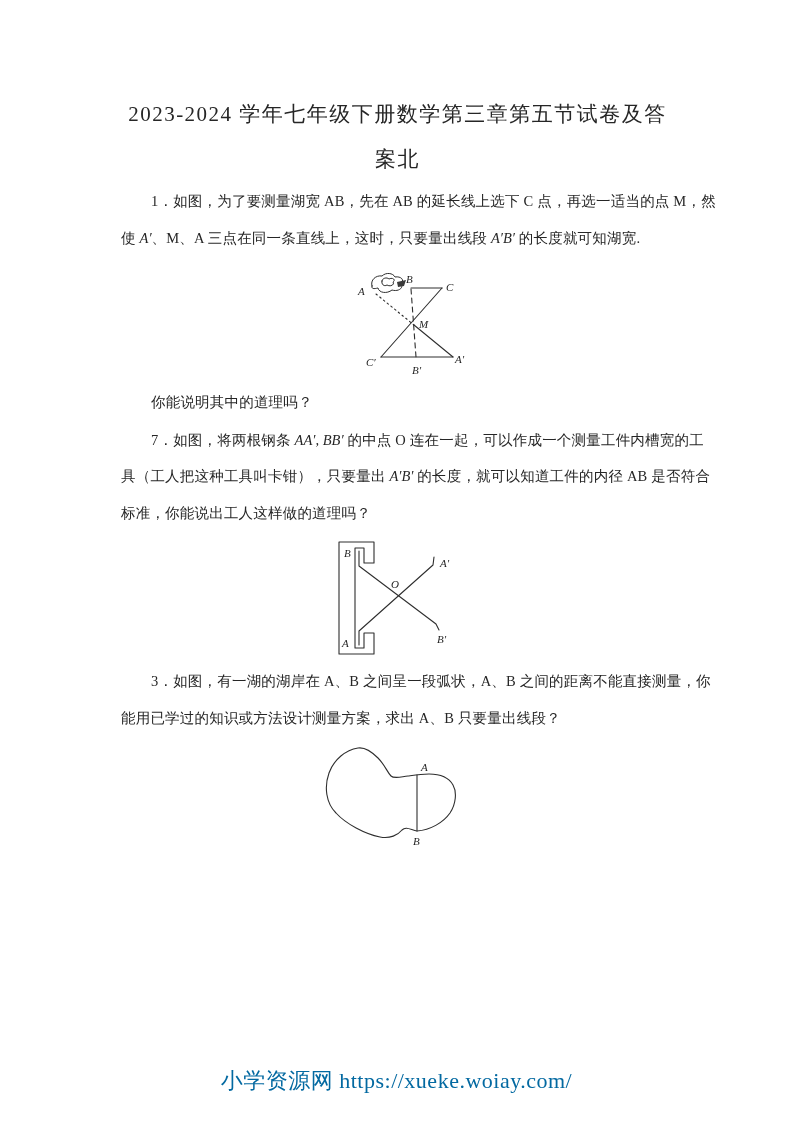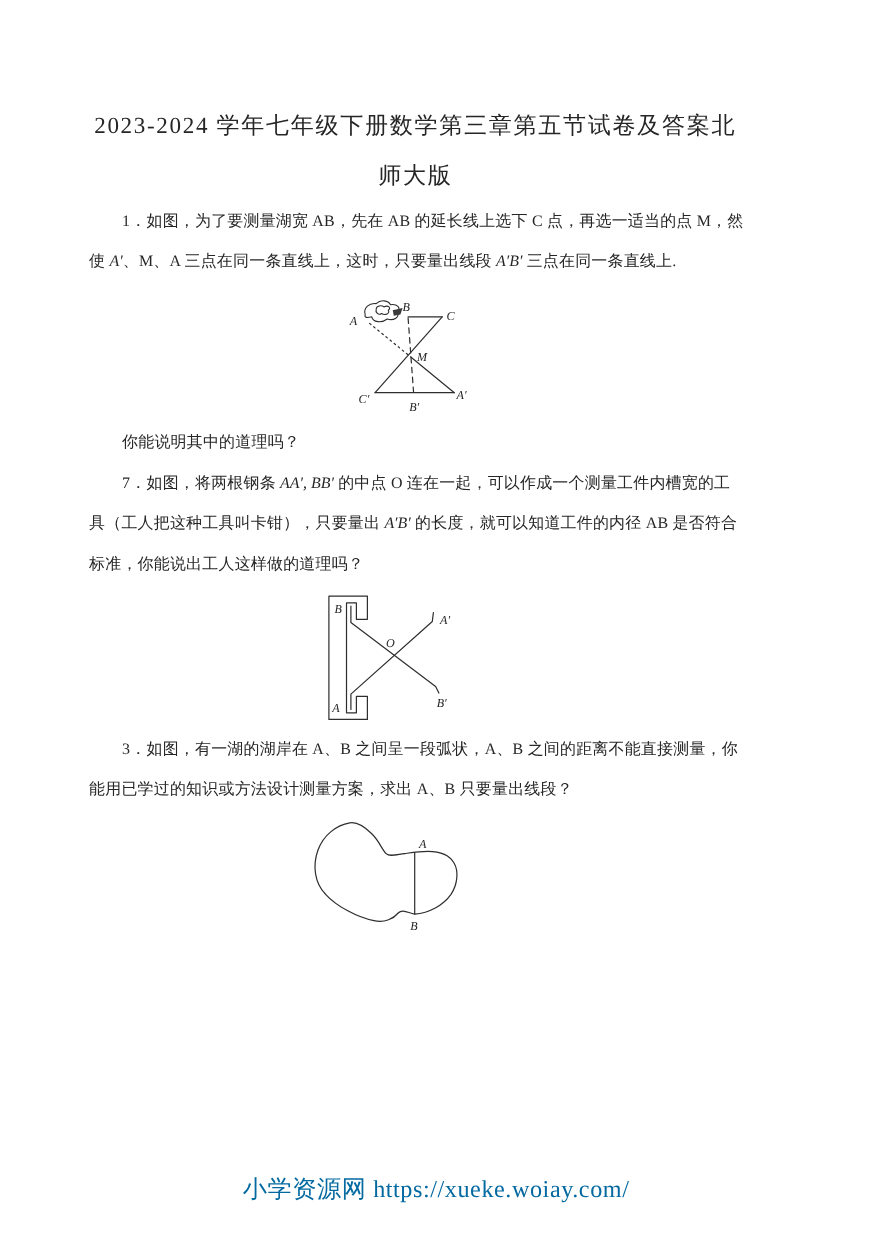"2023-2024 学年七年级下册数学第三章第五节试卷及答案北" .content { padding: 92px 118px 0 80px -> 92px 118px 0 120px }
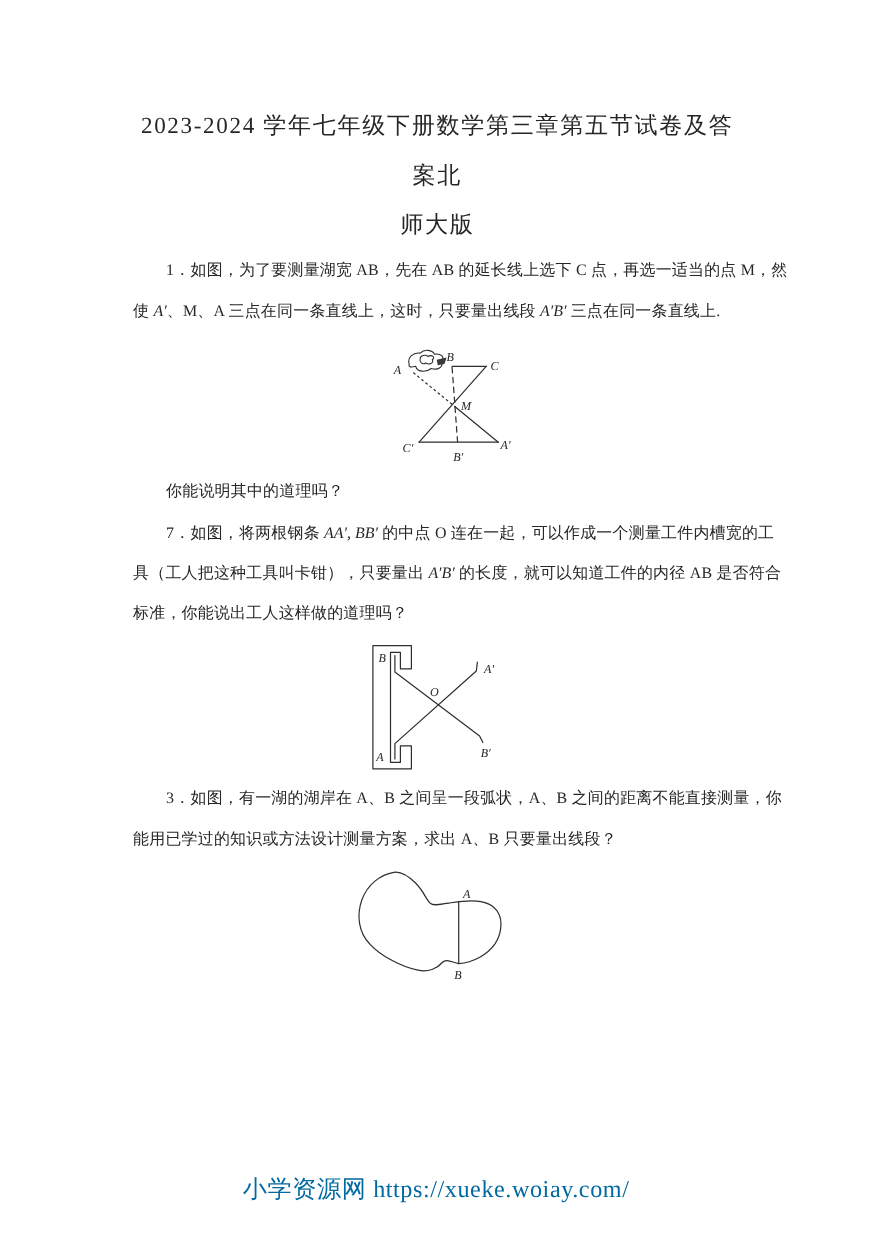"师大版" span.tline { html: <span>师大版</span> -> none }
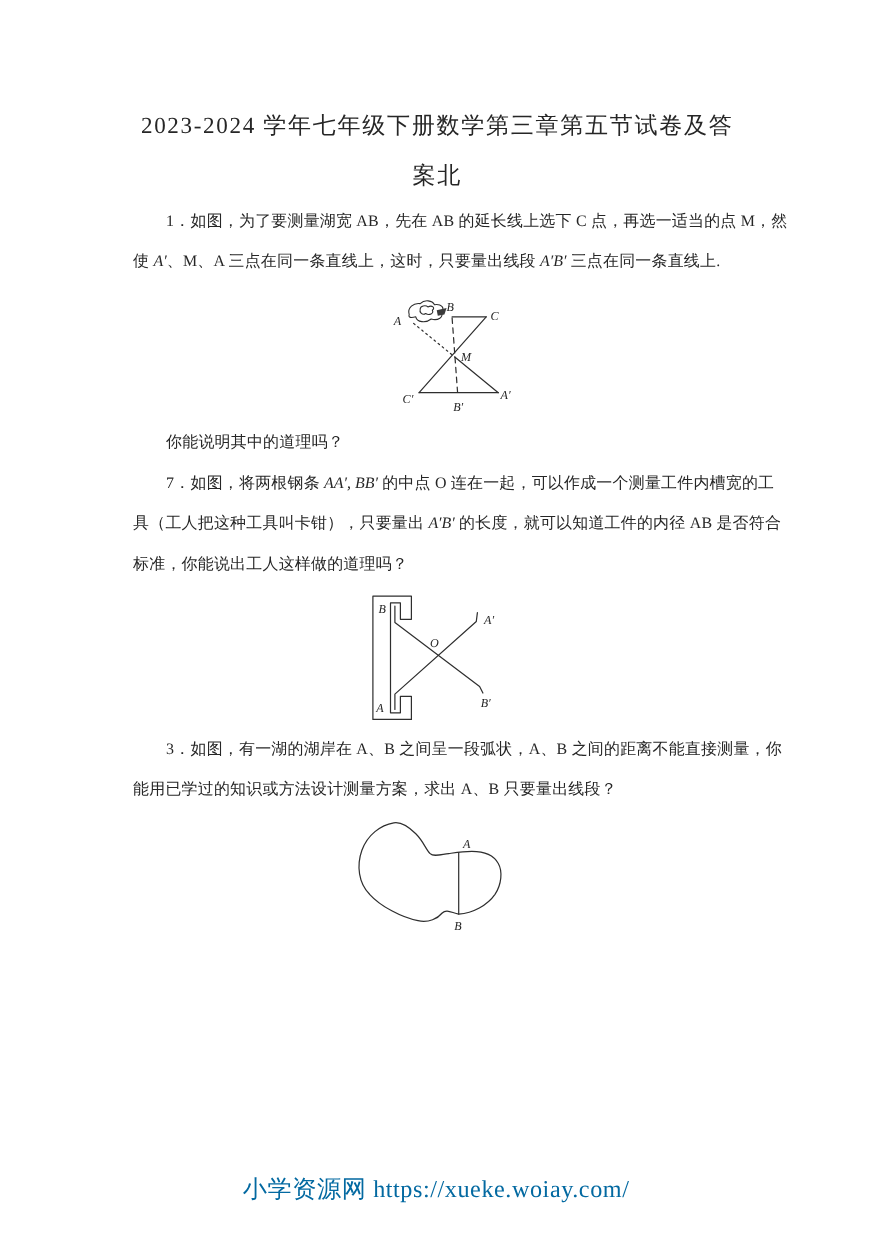"三点在同一条直线上." span { text: 三点在同一条直线上 -> 的长度就可知湖宽 }
